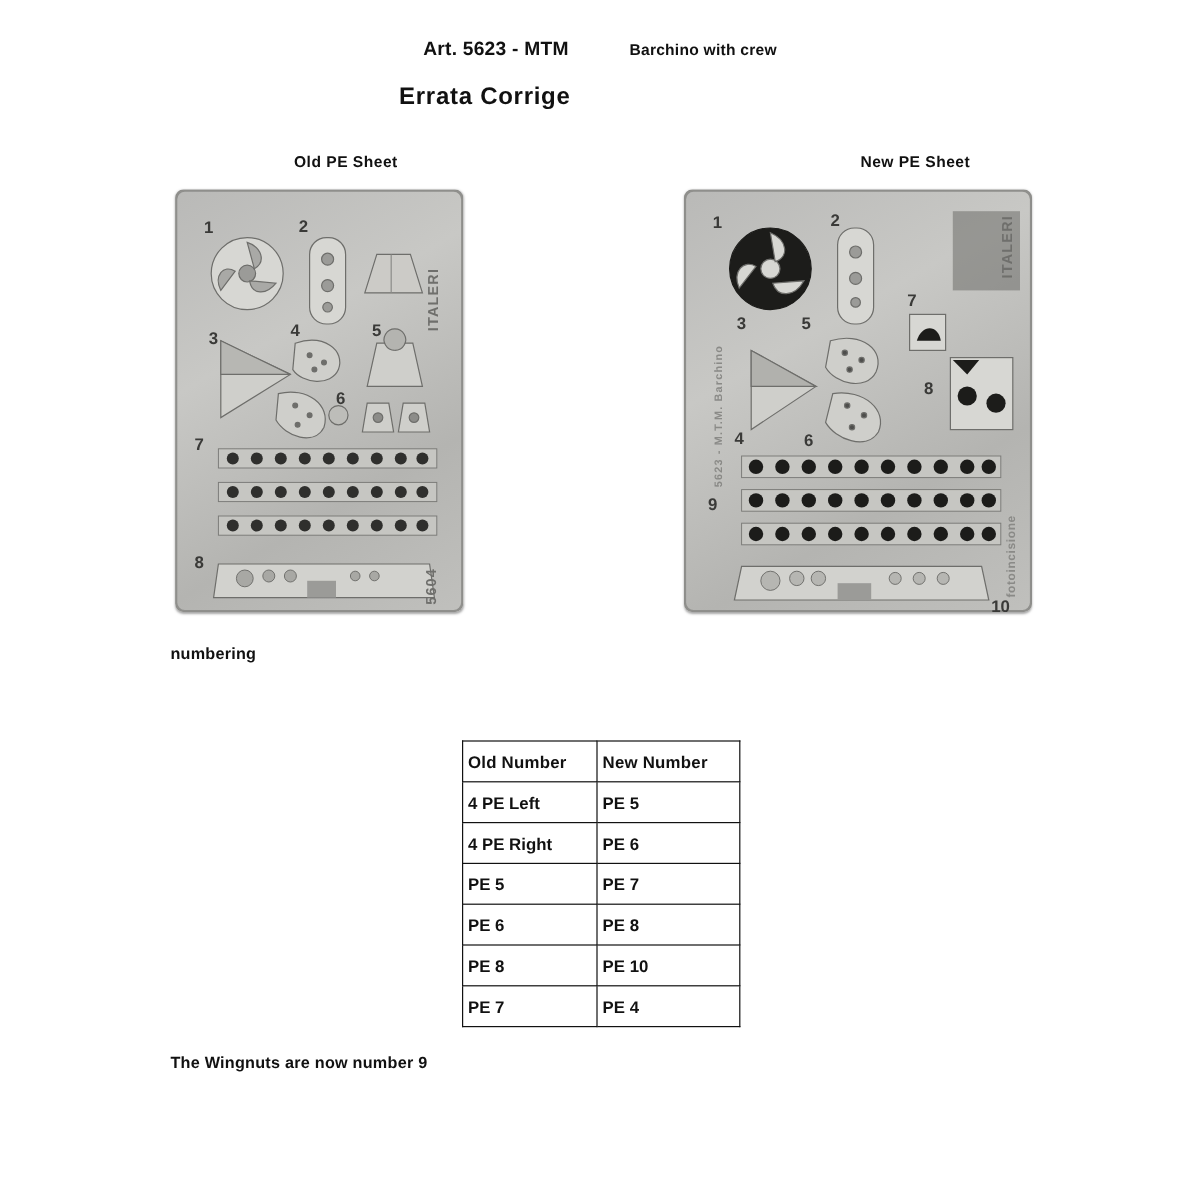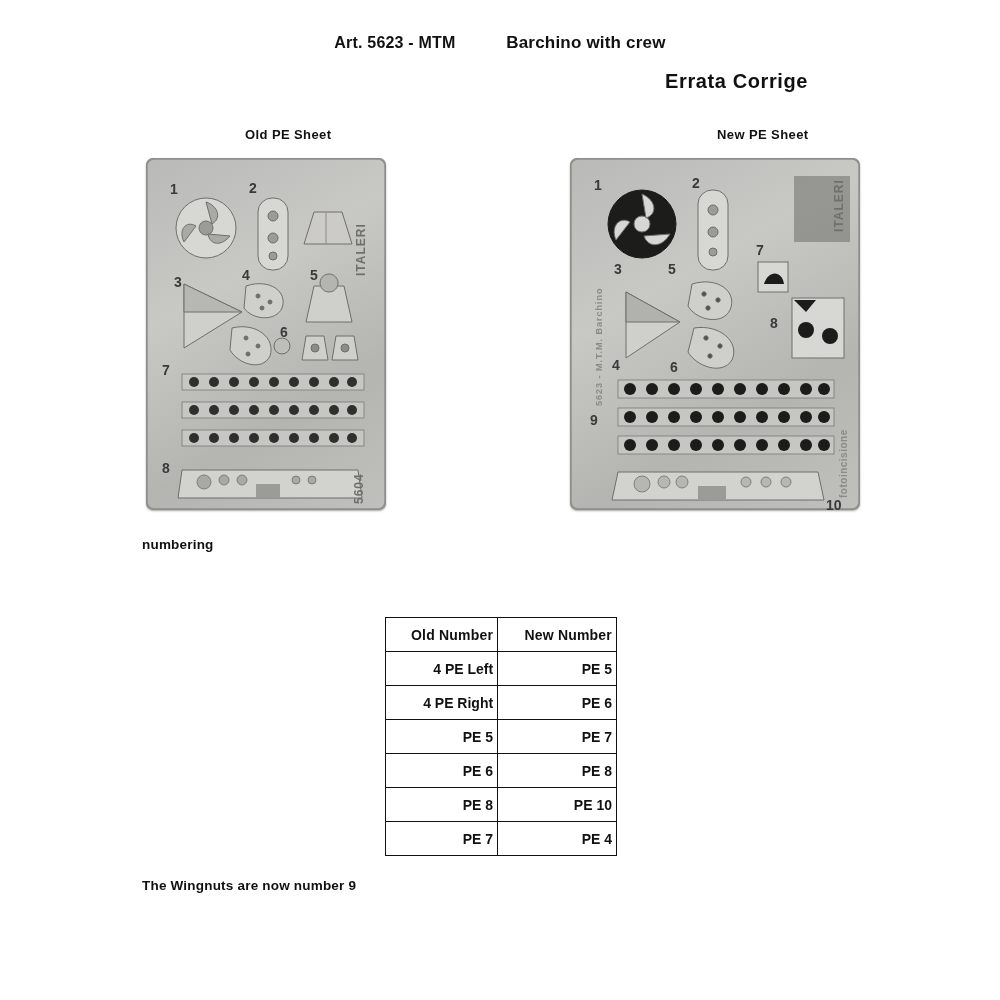"Barchino with crew" .title .small-caps { font-size: 17px -> 13px }
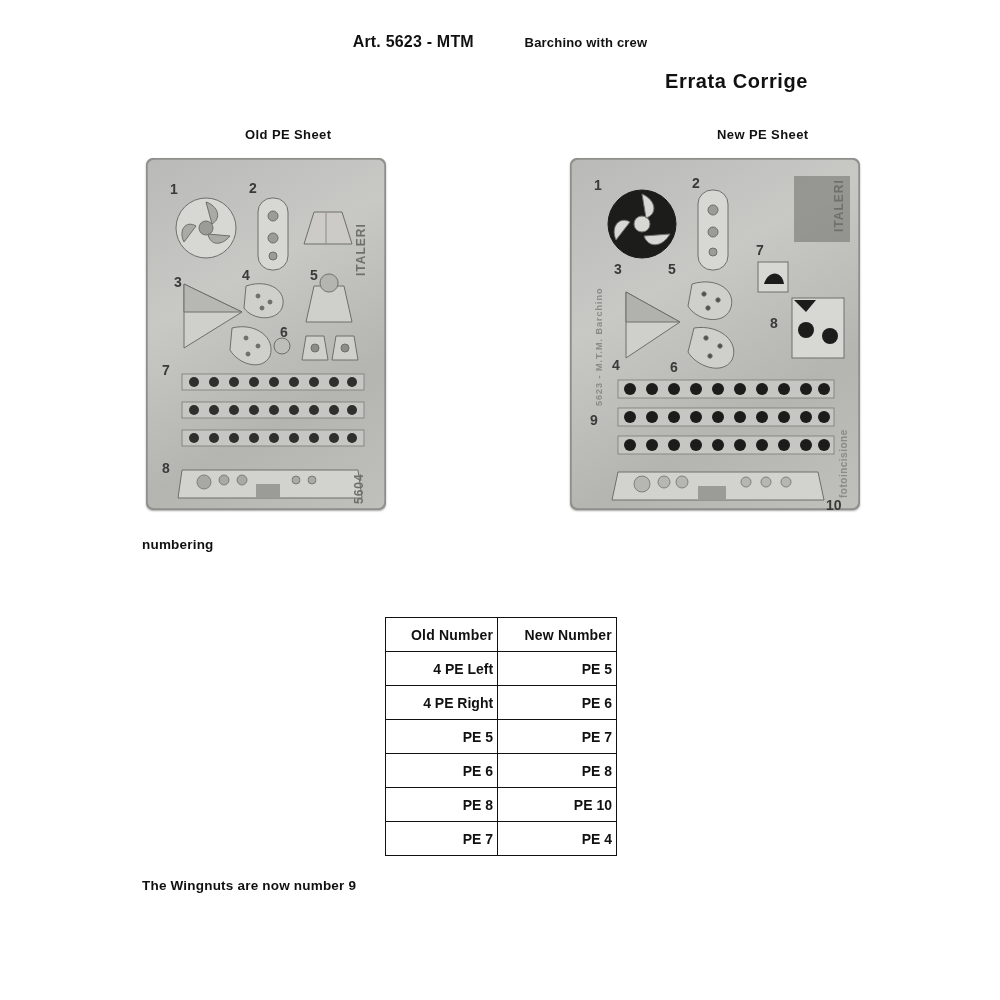"Errata Corrige" .subtitle { text-align: right -> center }
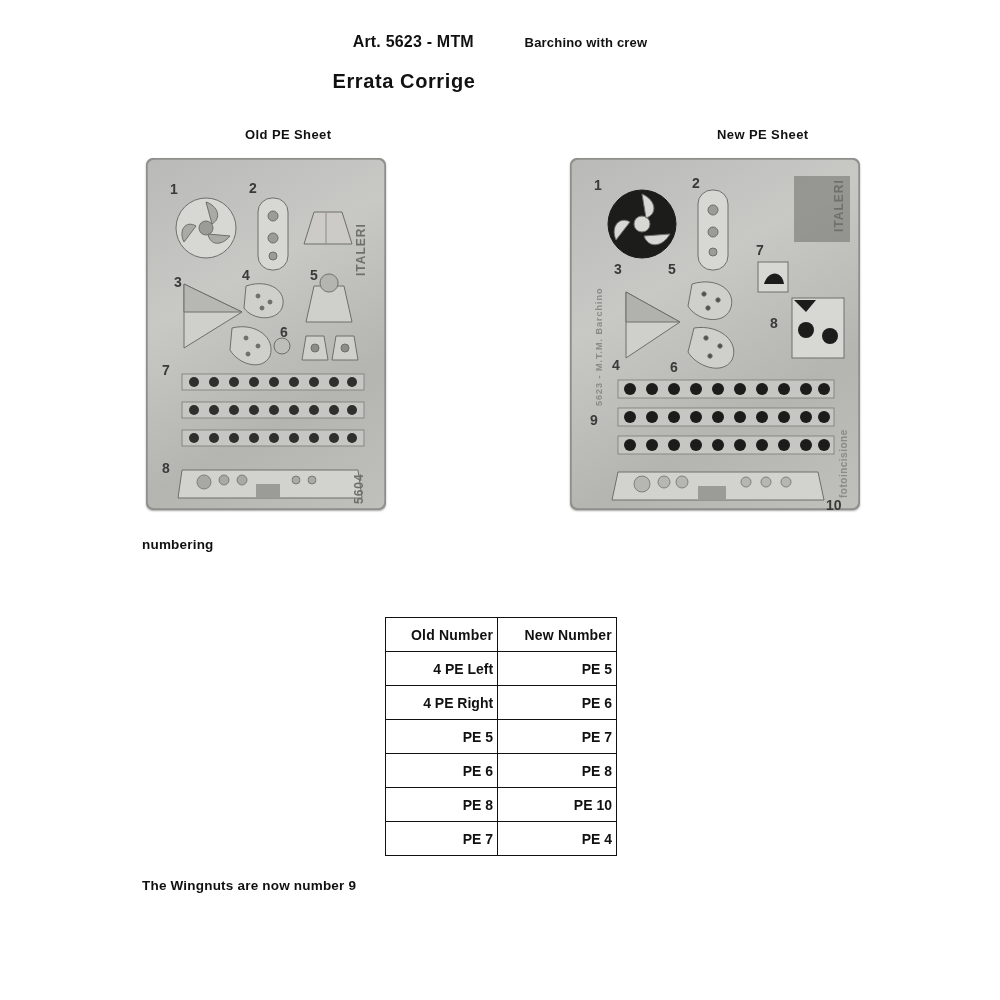"Old Number" table.corr td, table.corr th { text-align: right -> left }
